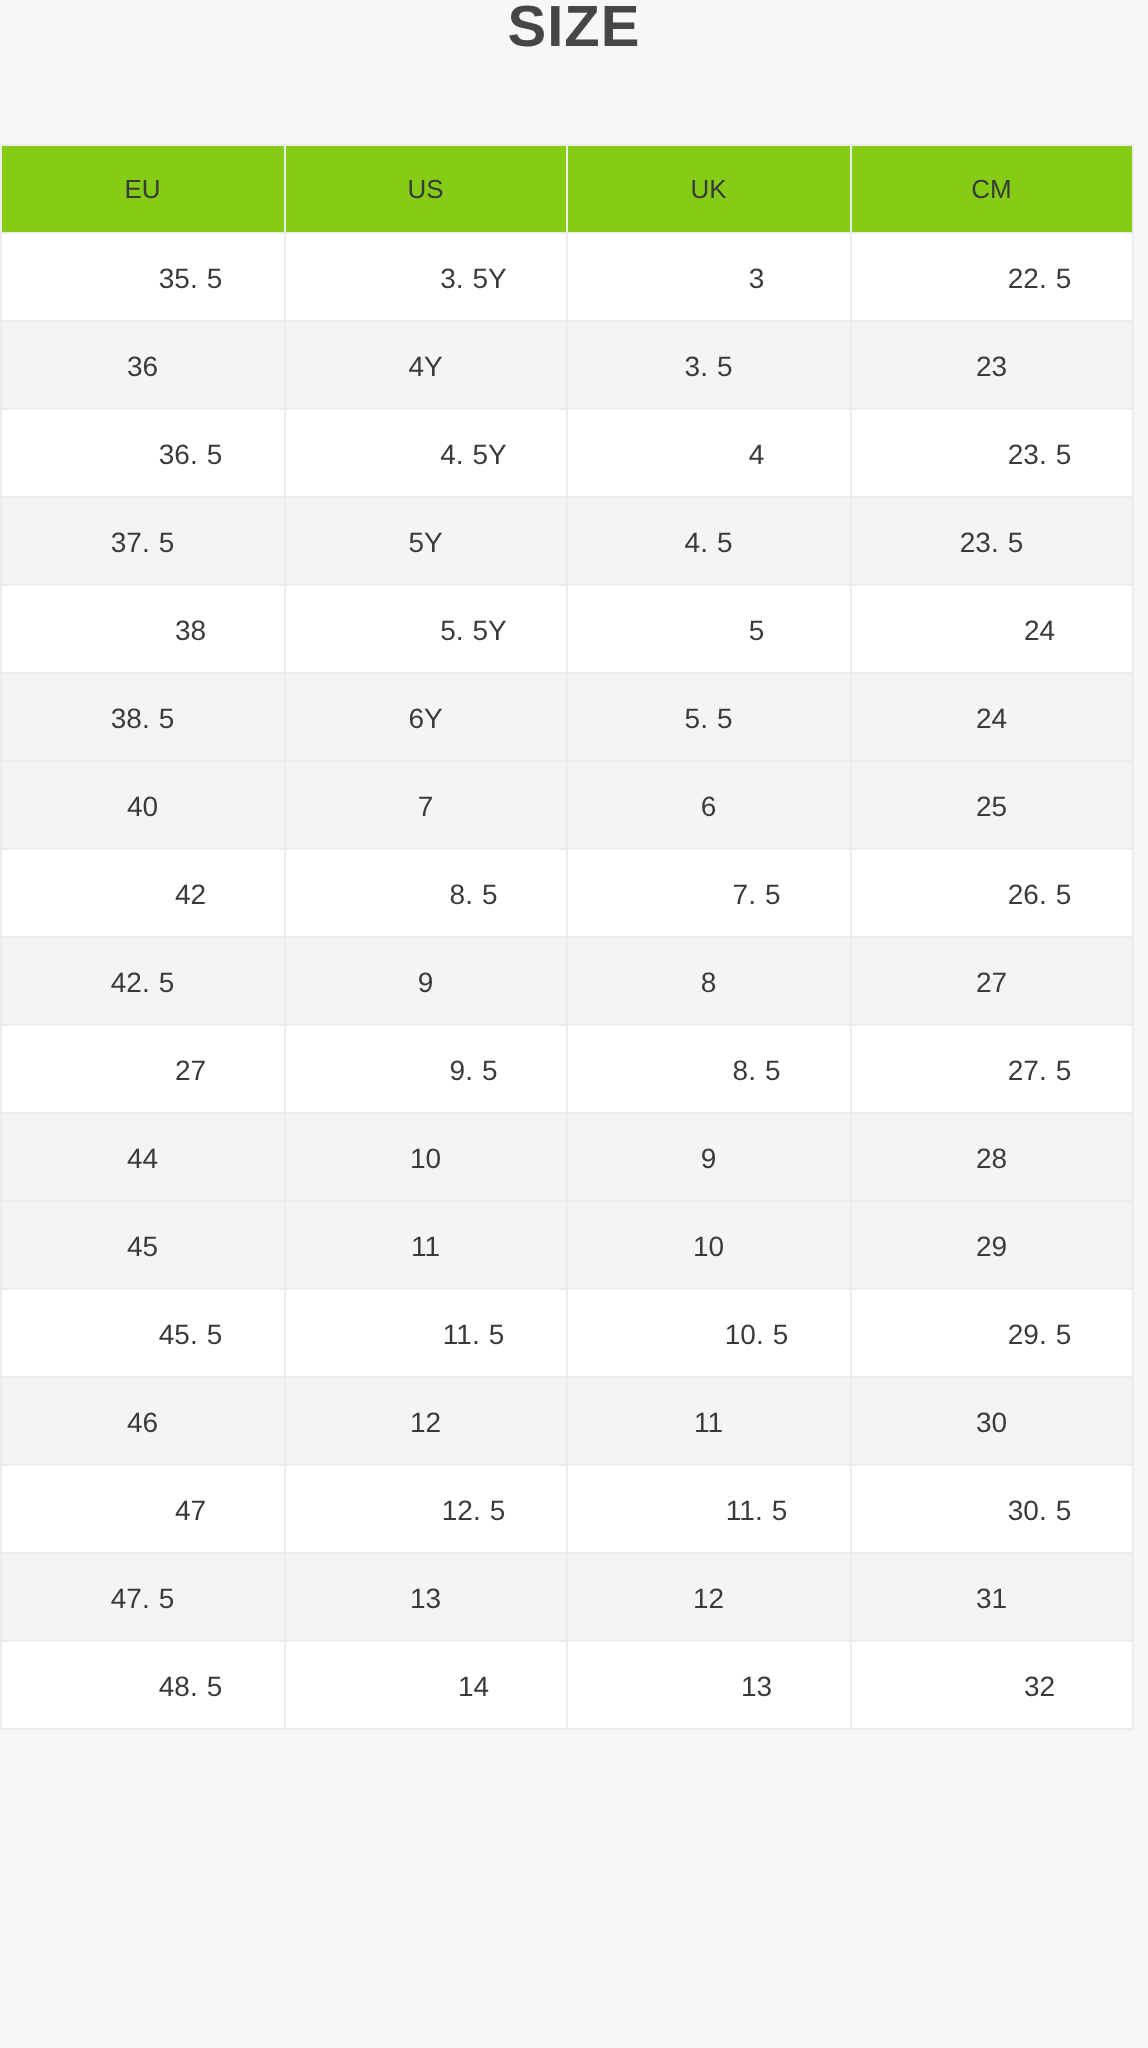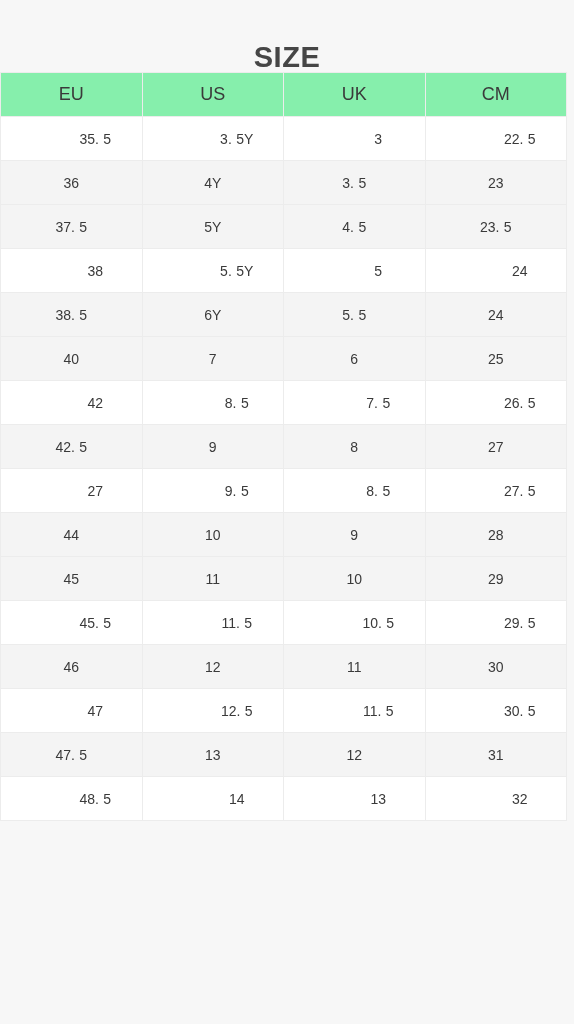"SIZE" .title-band { align-items: flex-end -> flex-start }
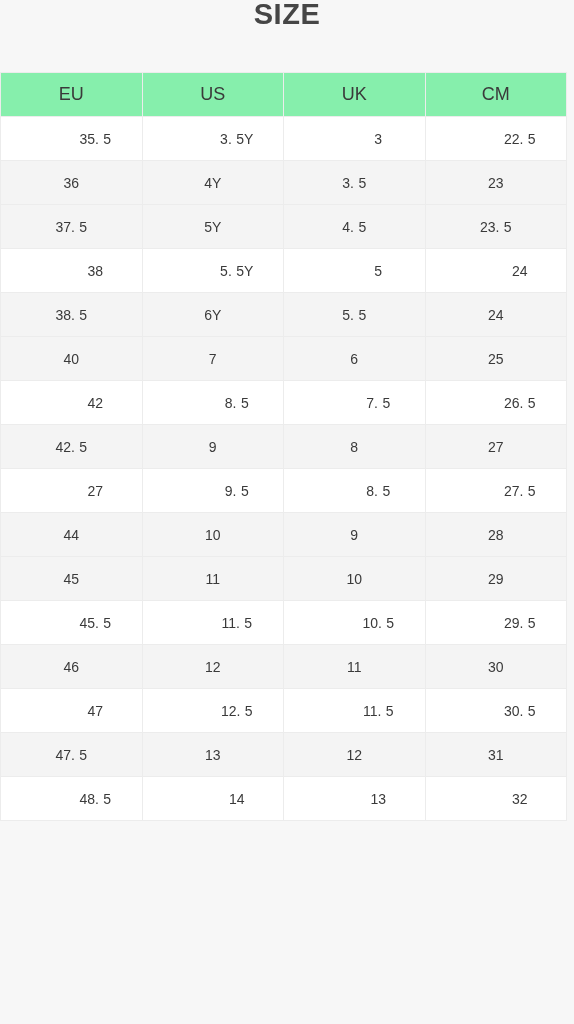"EU" thead th { background: #86efac -> #84cc16; font-size: 18px -> 13px }
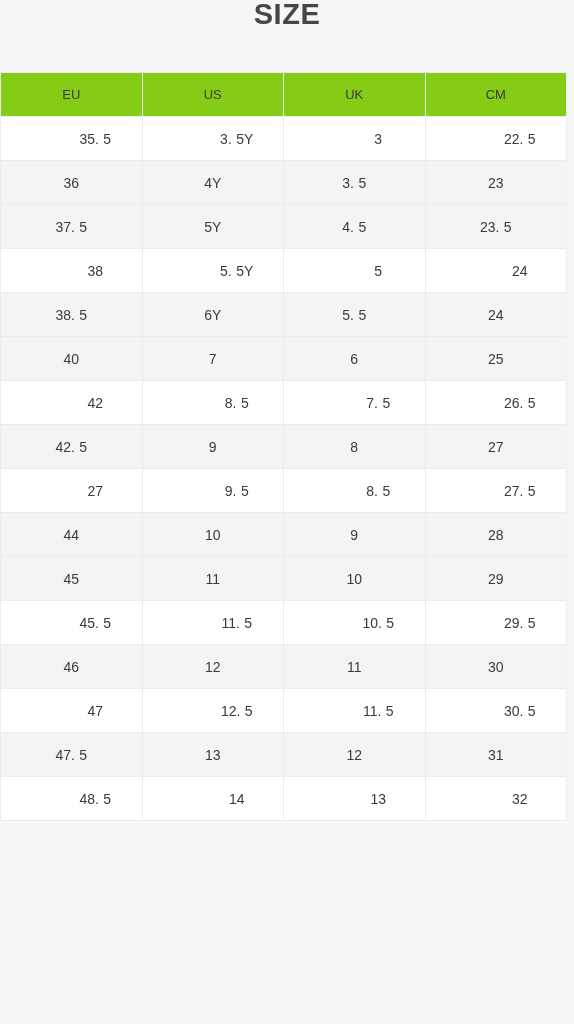"36.5" tr.row-odd { html: none -> <tr> <td><span>36<span>.</span>5</span></td> <td><span>4<span>.</span>5Y</span></td> <td><span>4</span></td> <td><span>23<span>.</span>5</span></td> </tr> }
